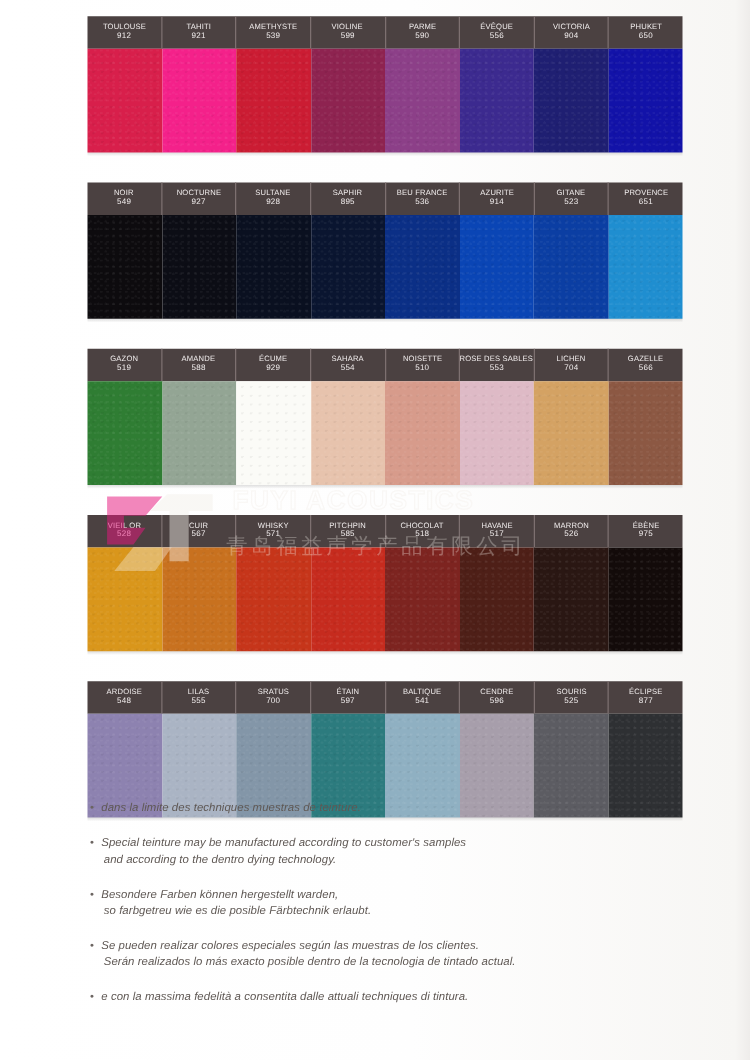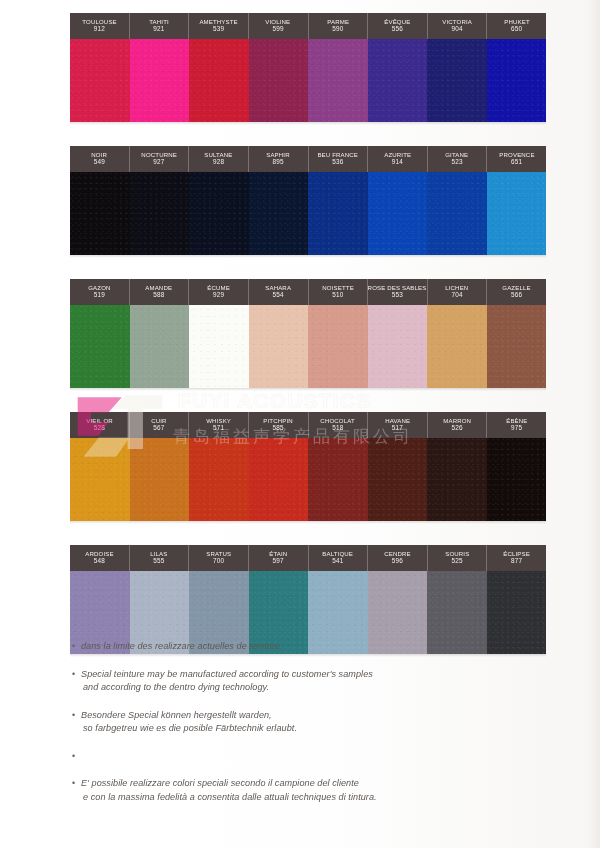"FUYI ACOUSTICS" .watermark { left: 70px -> 78px }
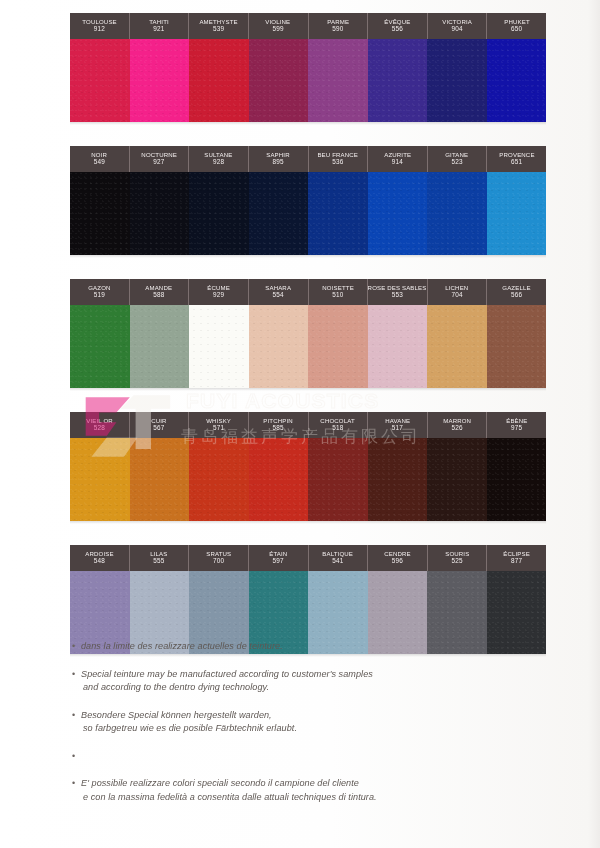"dans la limite des realizzare" div { text: realizzare actuelles -> techniques muestras }
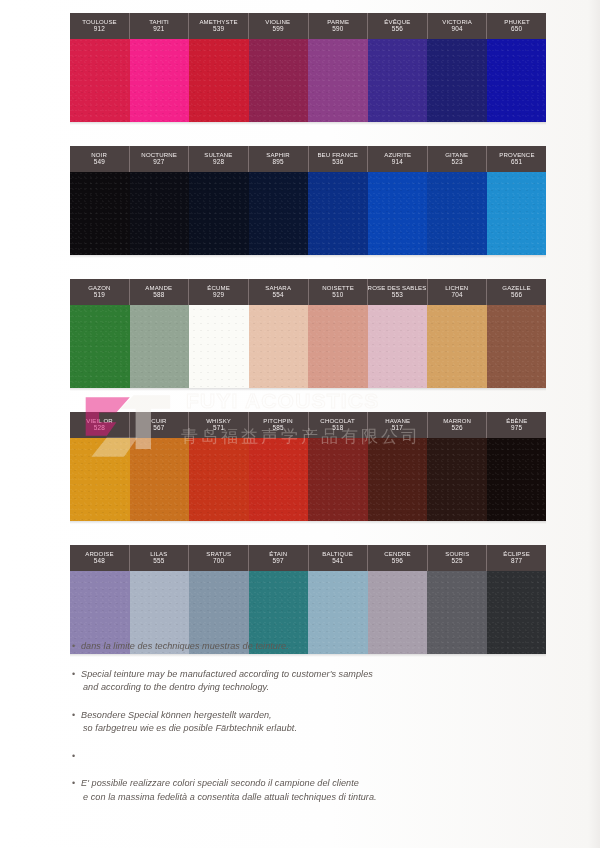"Besondere Special können hergestellt" div { text: Special -> Farben }
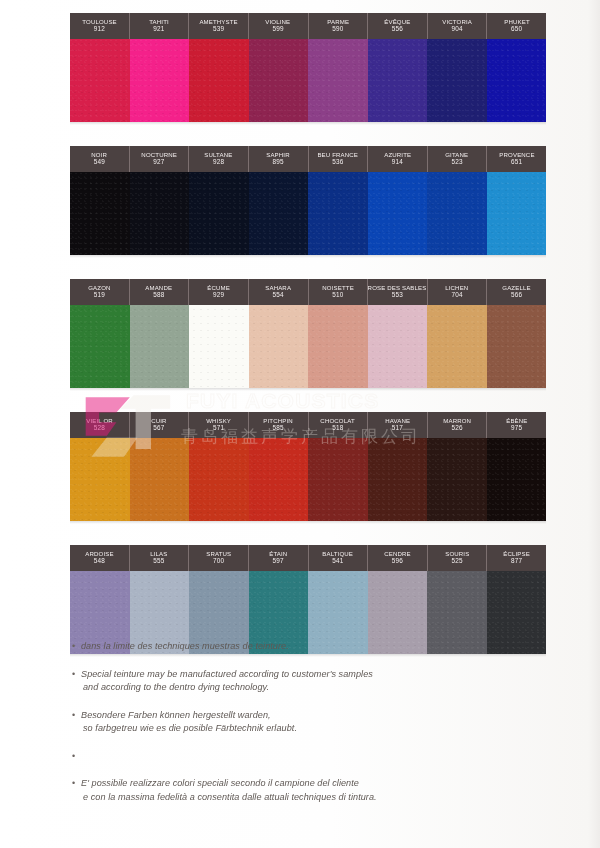"Se pueden realizar colores especiales" div.note-lines { html: none -> <div> <div>Se pueden realizar colores especiales según las muestras de los clientes.</div> <div>Serán realizados lo más exacto posible dentro de la tecnologia de tintado actual.</div> </div> }
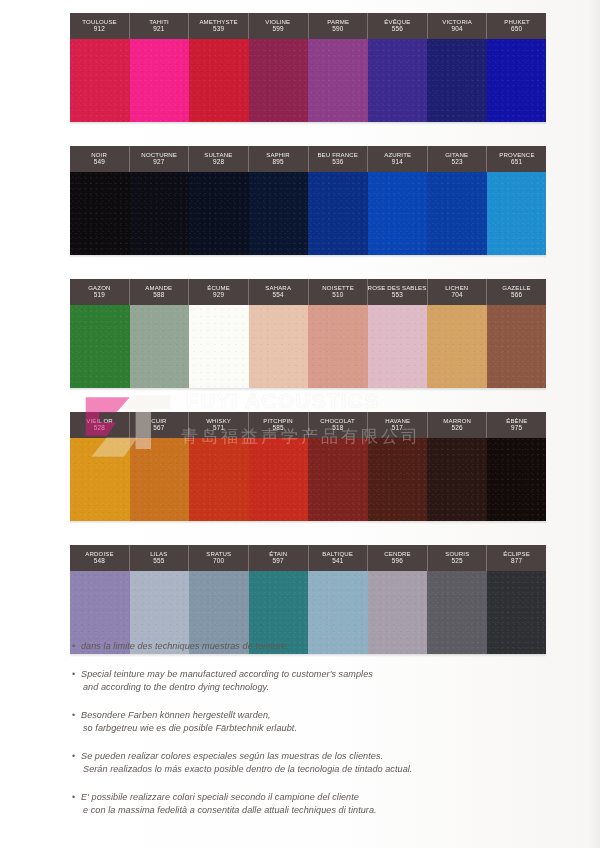"E' possibile realizzare colori speciali" div { html: <div>E' possibile realizzare colori speciali secondo il campione del cliente</div> -> none }
